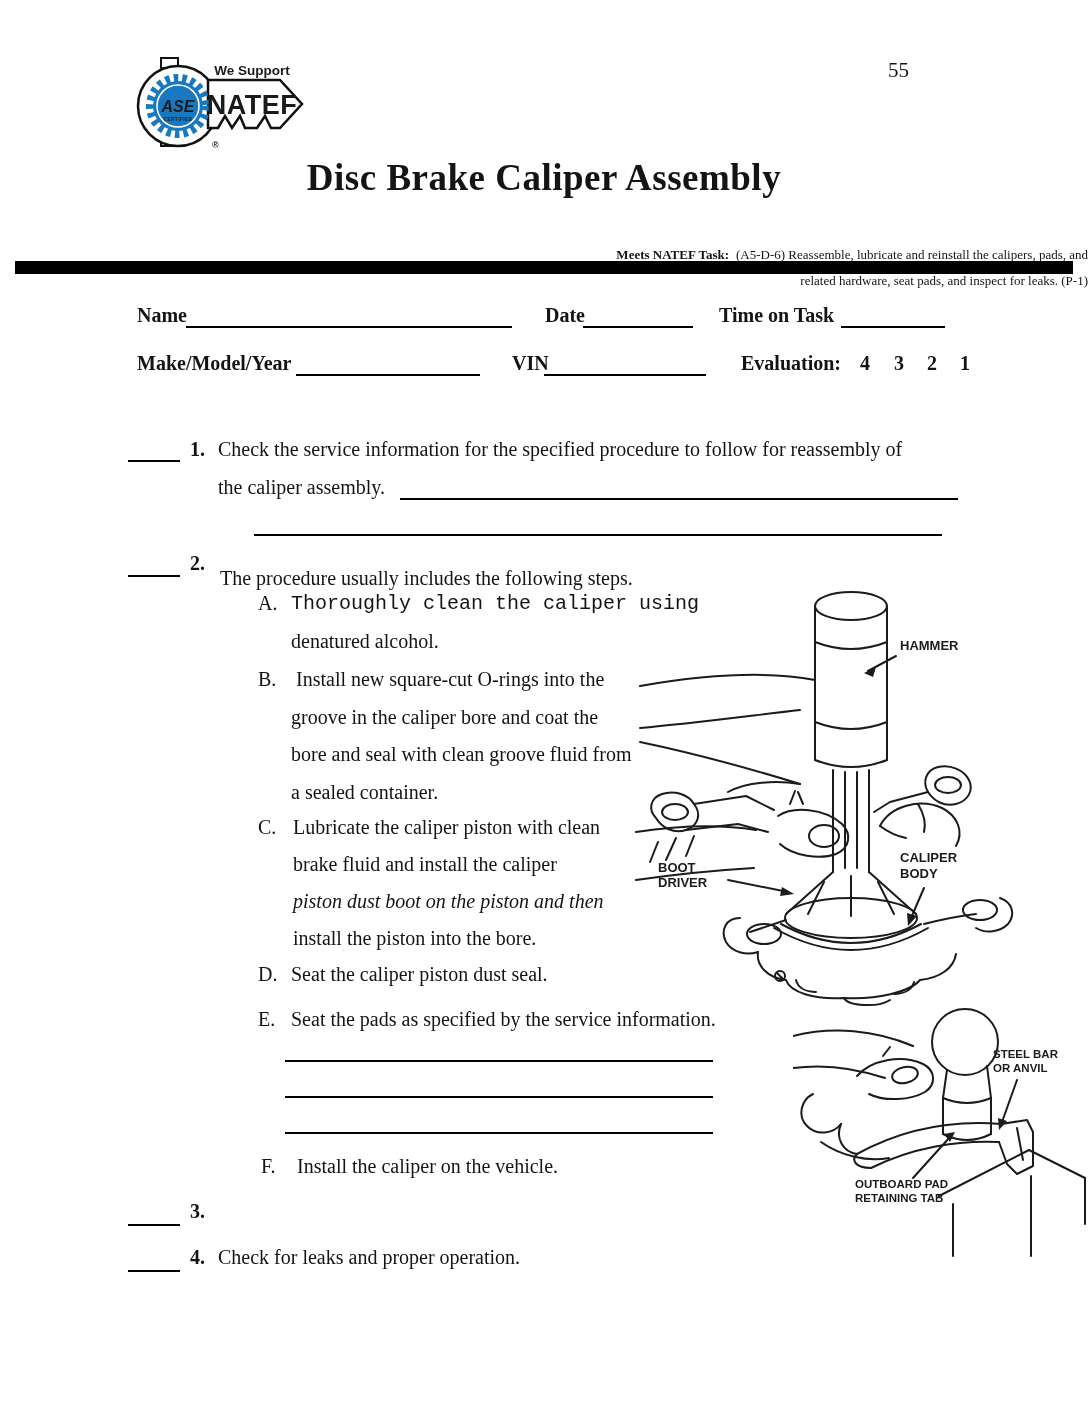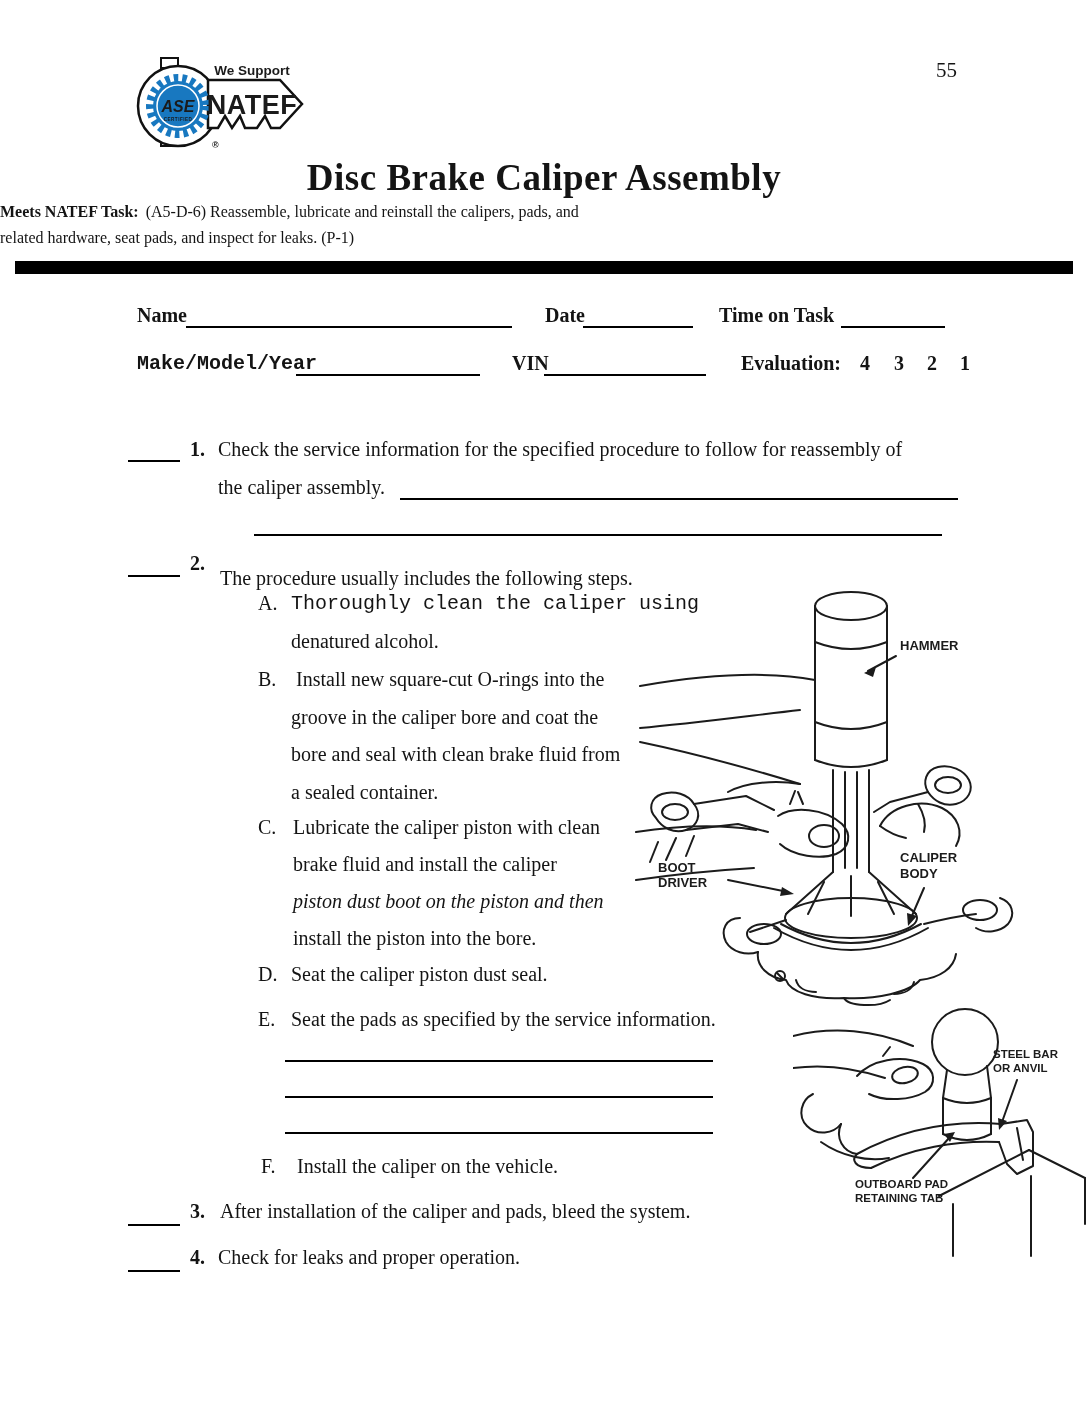"55" div.abs { left: 936px -> 888px }
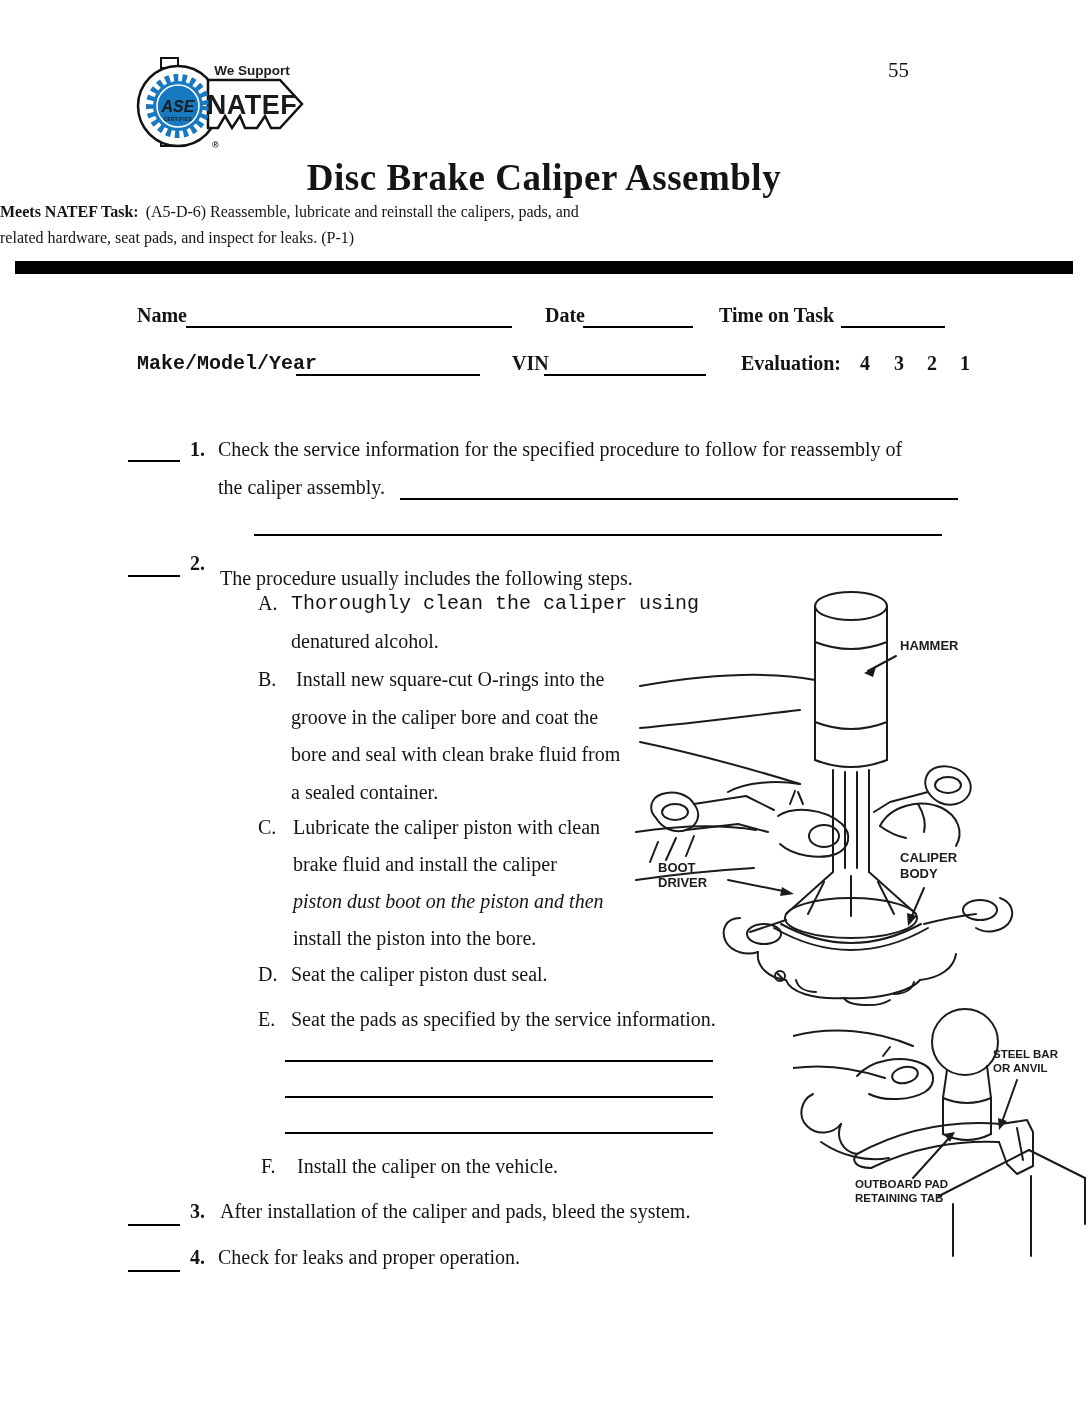"Meets NATEF Task: (A5-D-6) Reassemble," .subtitle { font-size: 16px -> 13px; margin-top: none -> 44px; text-align: left -> right }
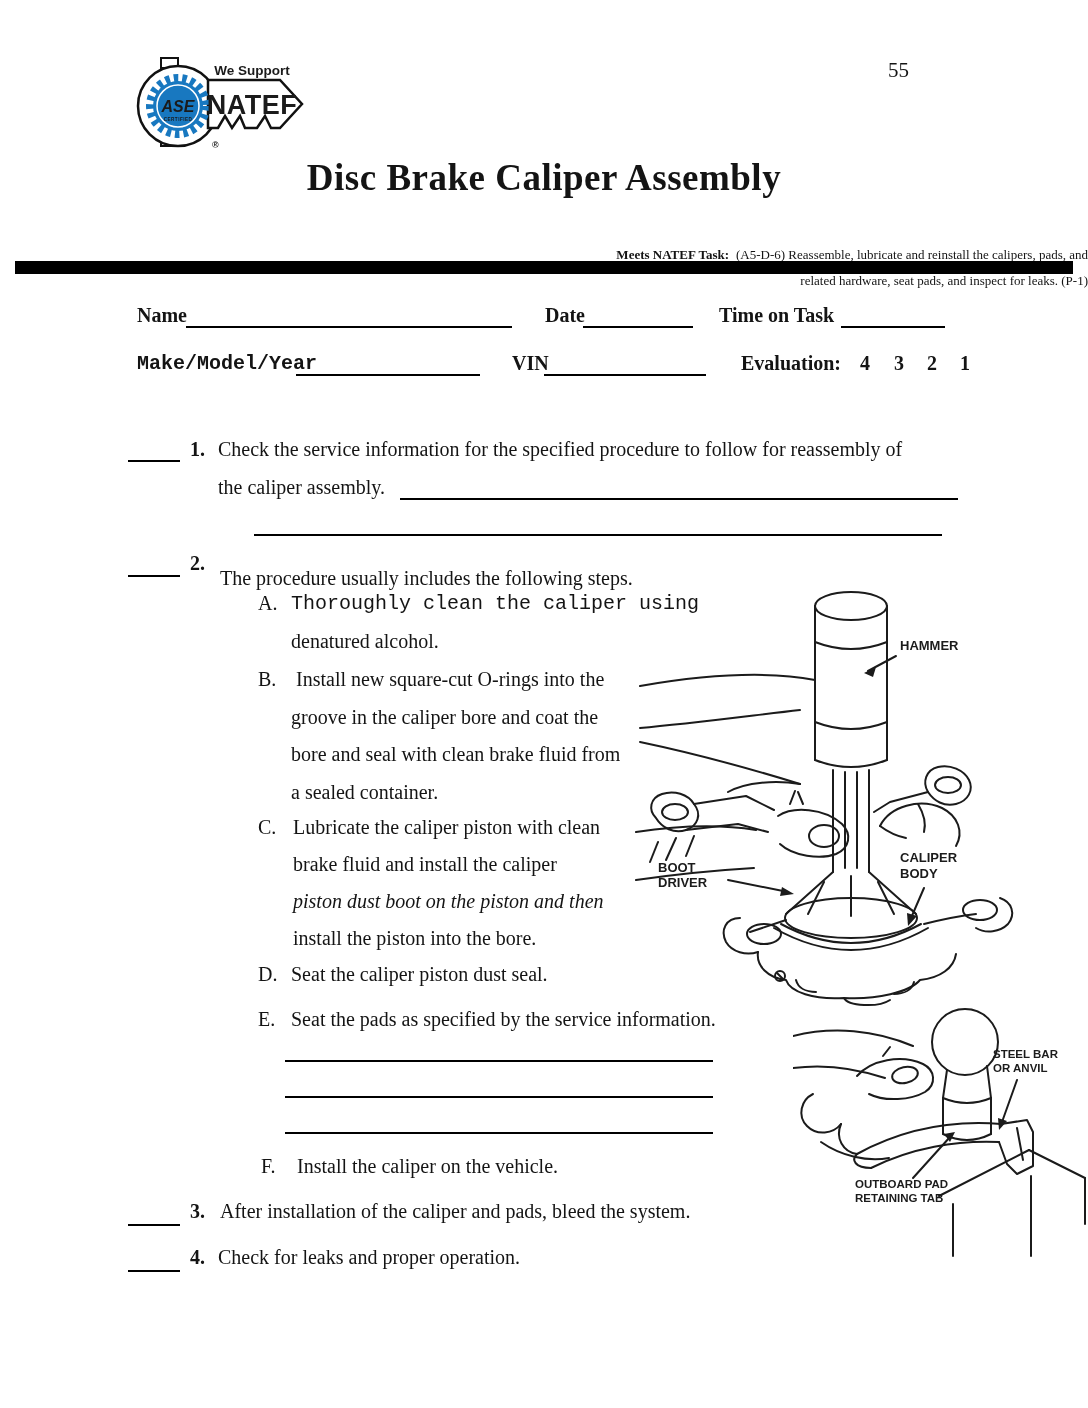"Make/Model/Year" div.abs { font-family: Liberation Mono, monospace -> none }
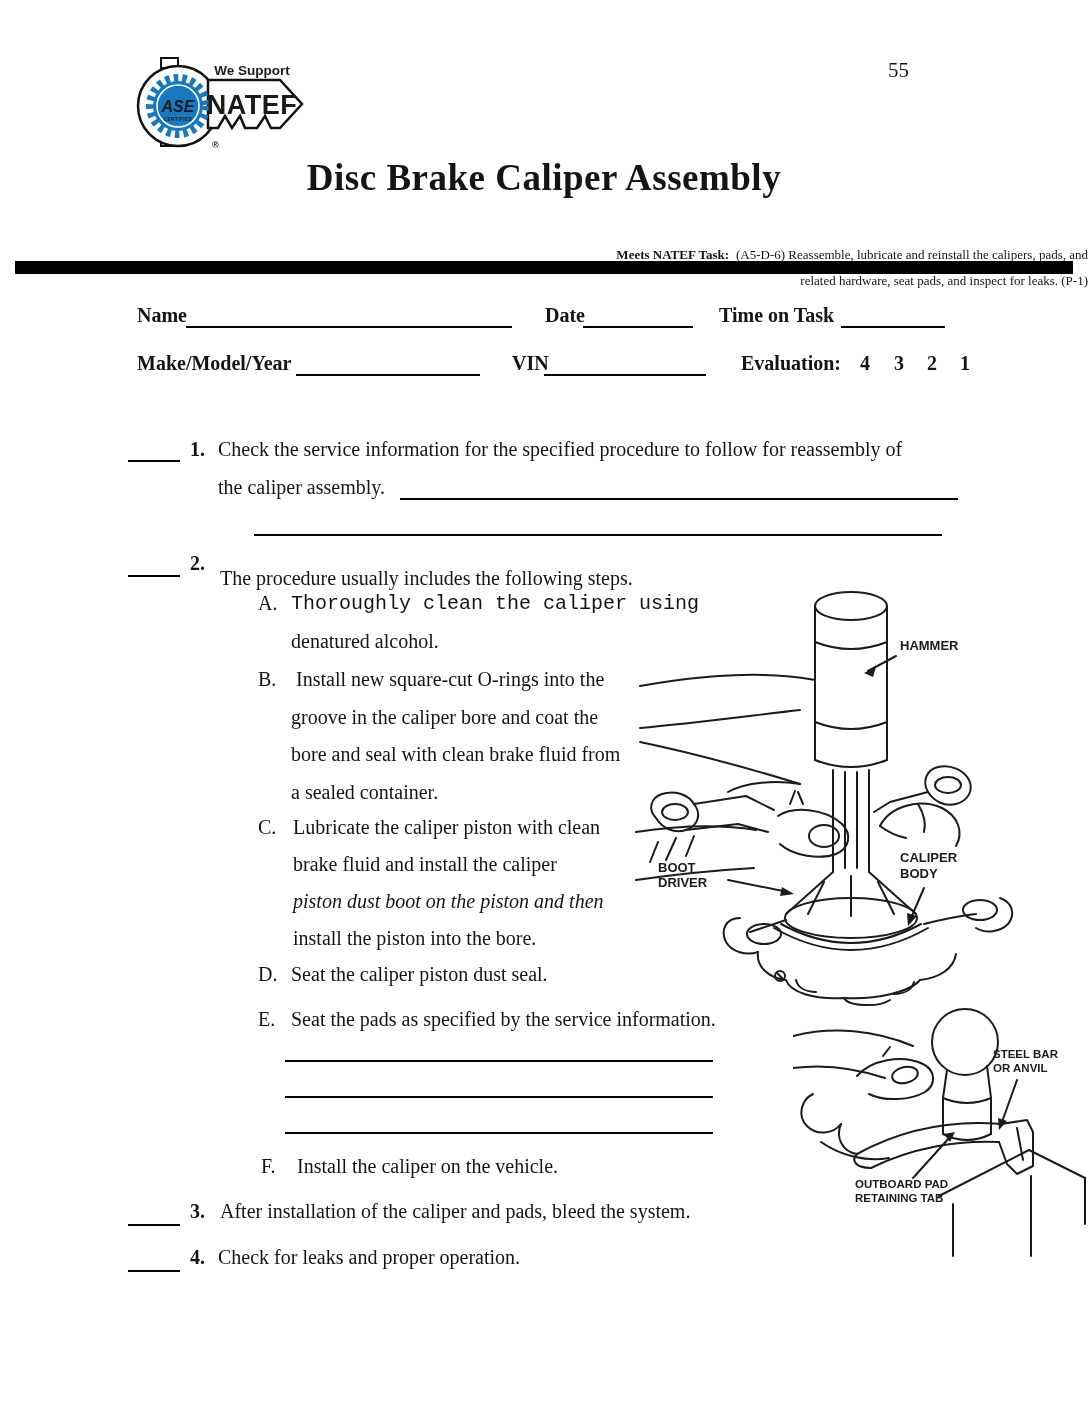"bore and seal with clean" div.abs { text: brake -> groove }
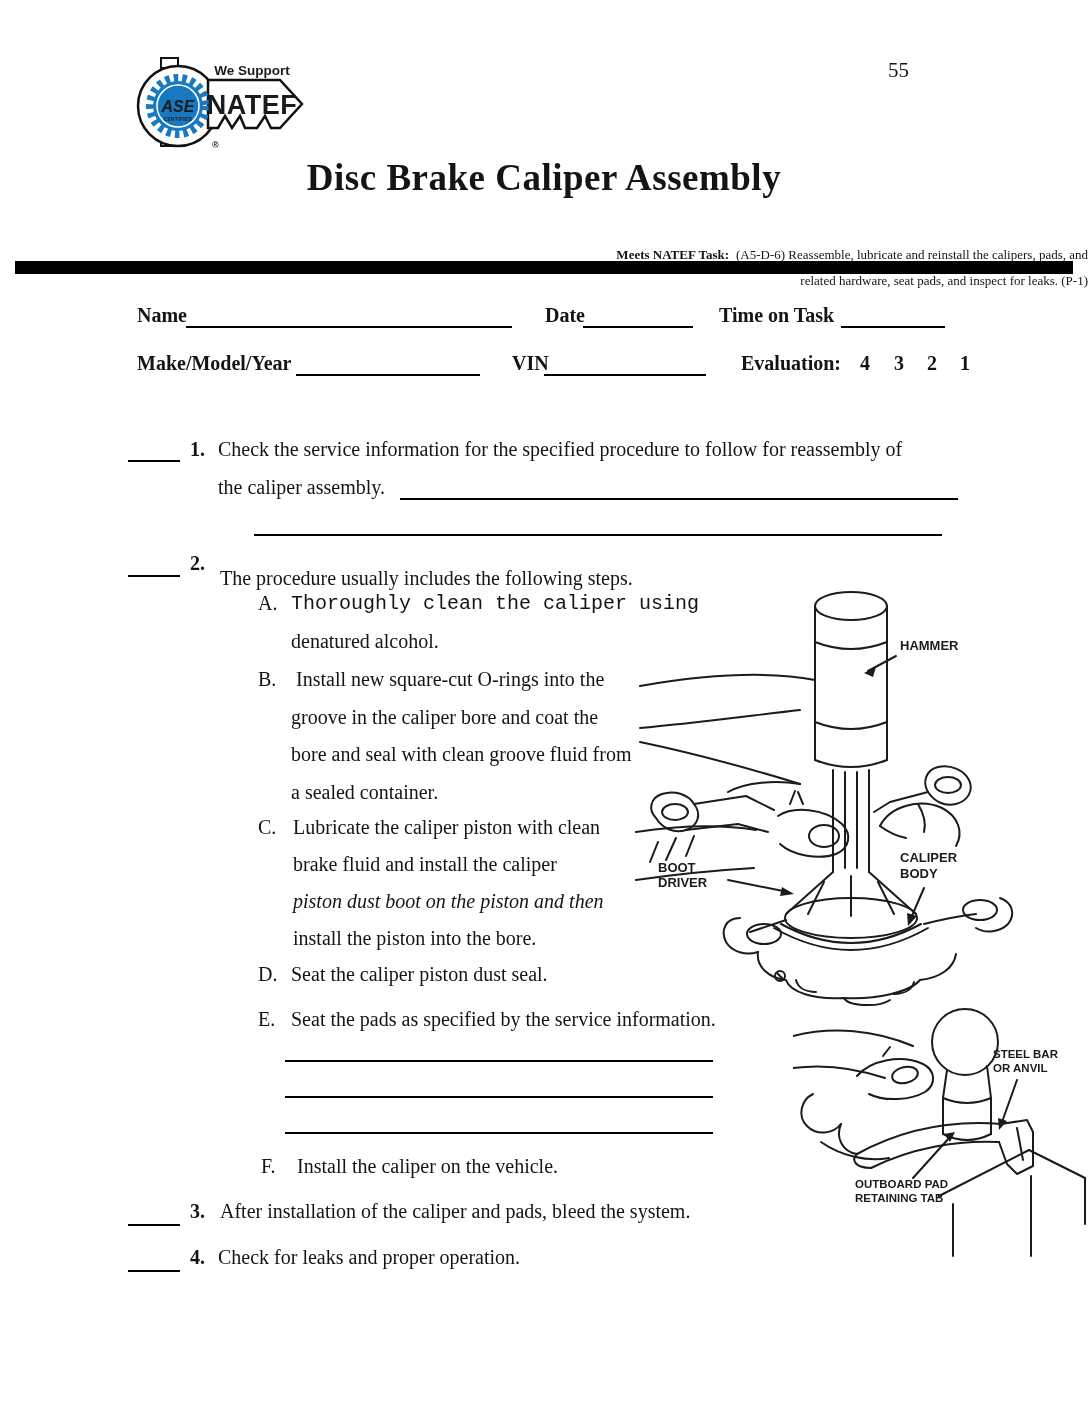"After installation of the caliper" div.abs { html: <div>After installation of the caliper and pads, bleed the system.</div> -> none }
